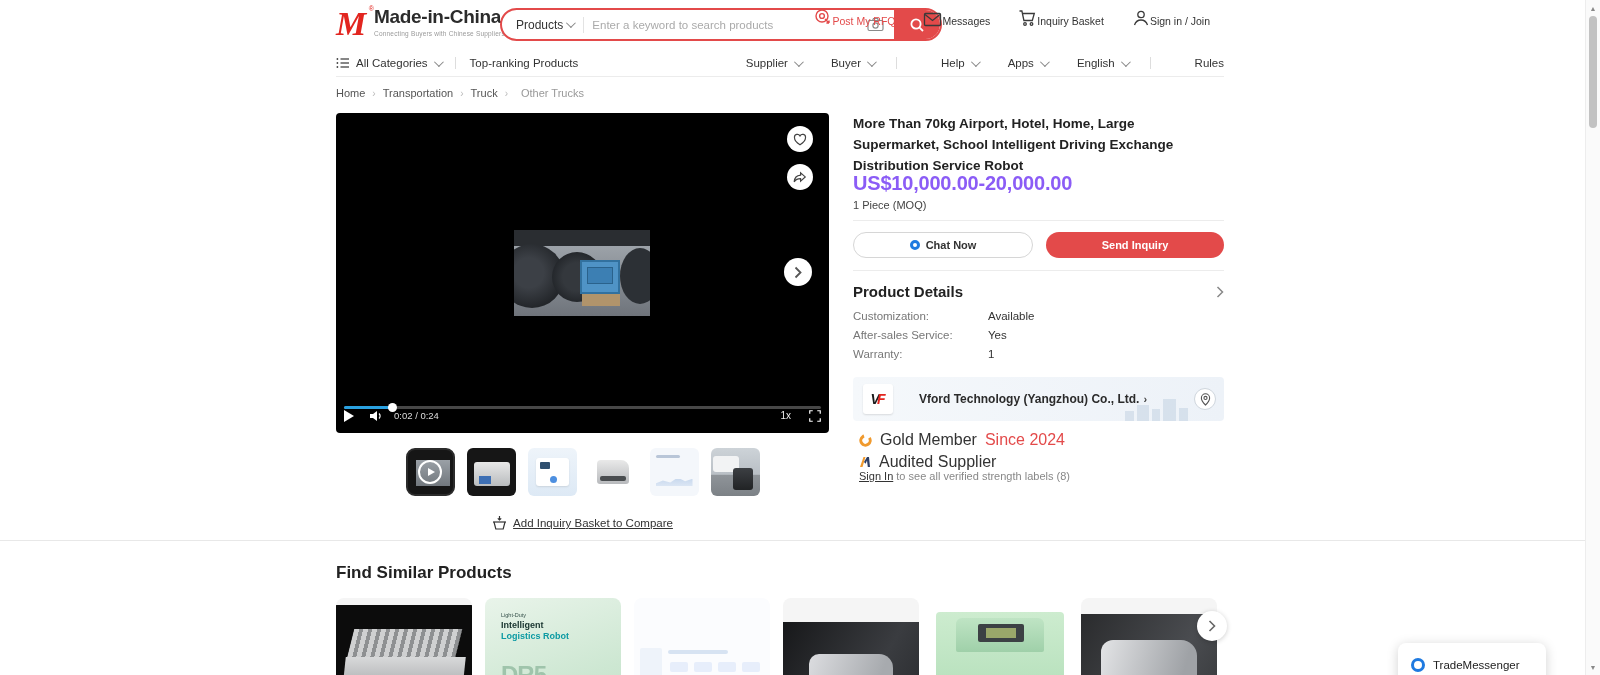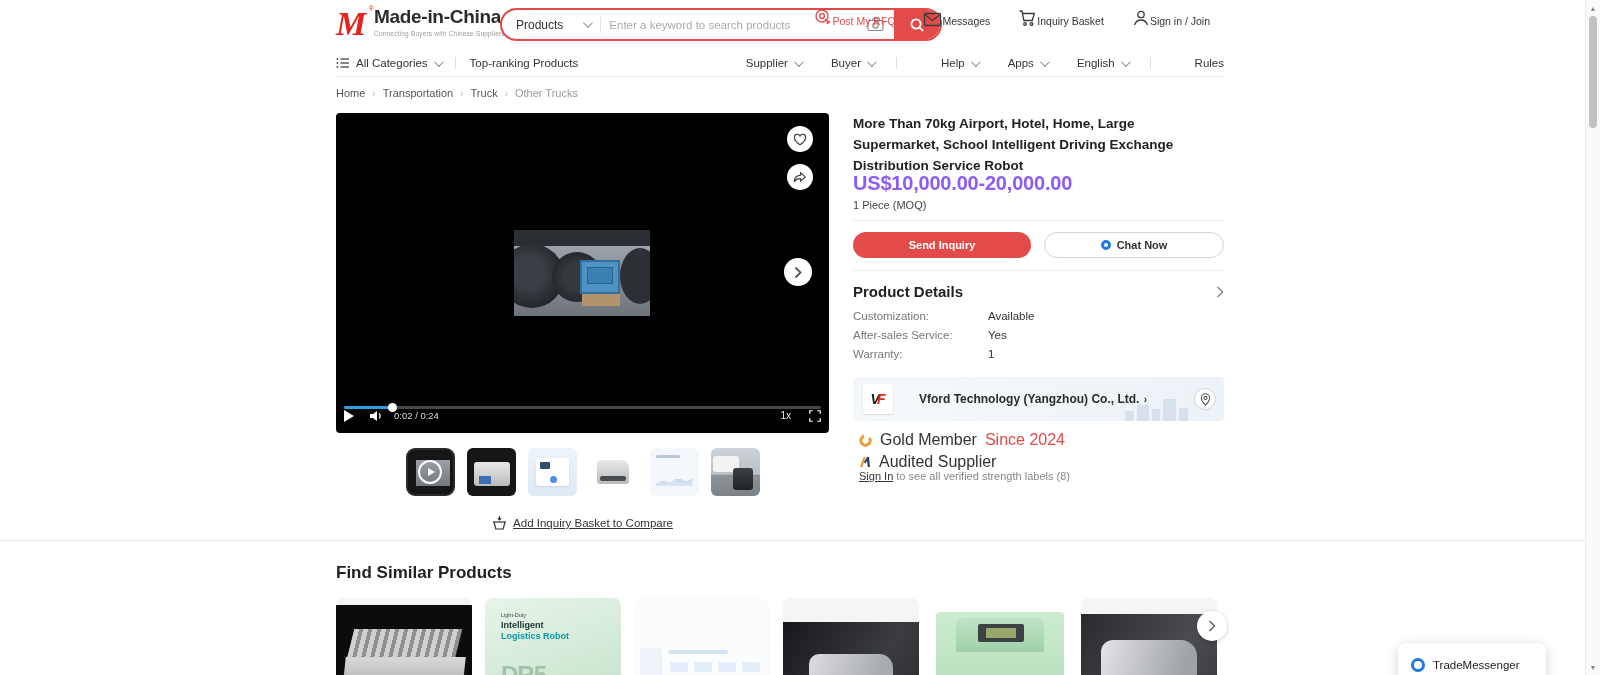"Products" .search-cat { gap: 20px -> 3px }
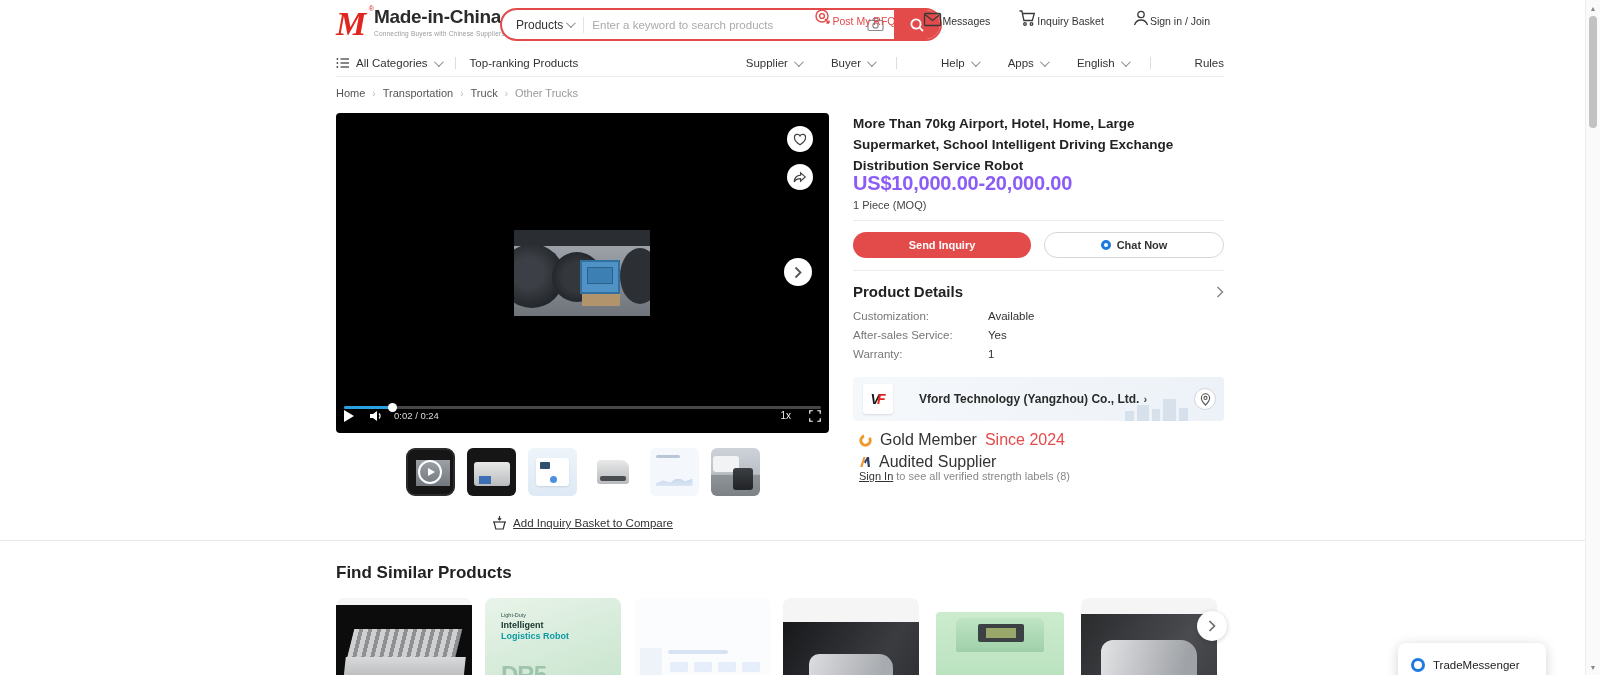"Other Trucks" .bc-last { margin-left: none -> 6px }
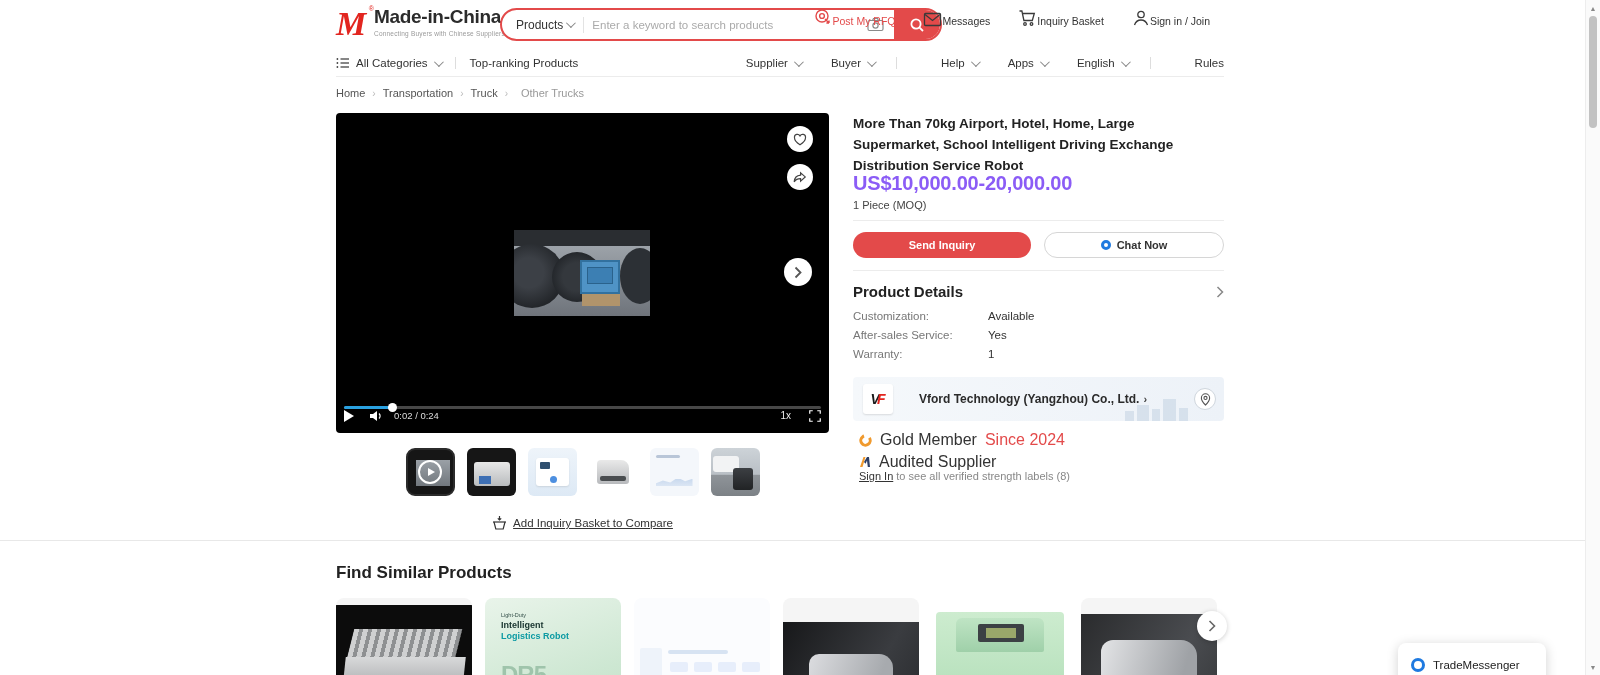"Send Inquiry" button.btn { order: before "Chat Now" -> after "Chat Now" }
